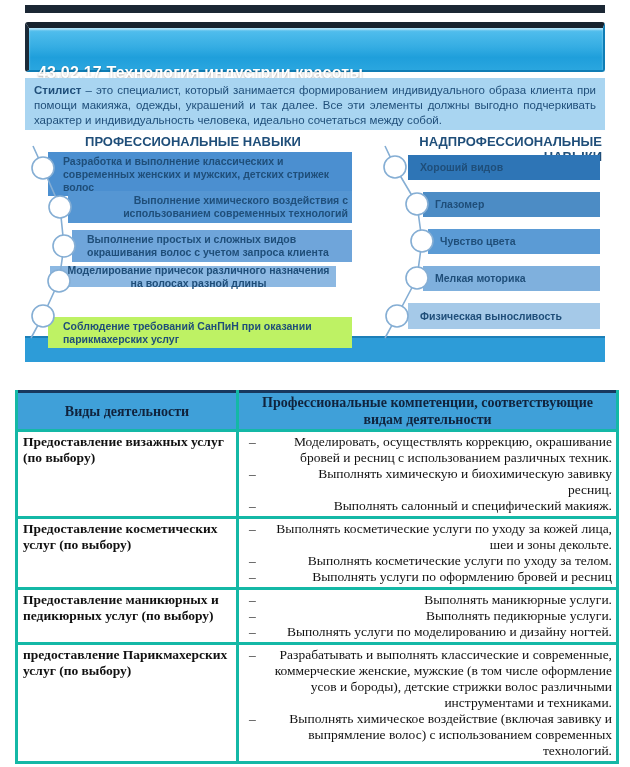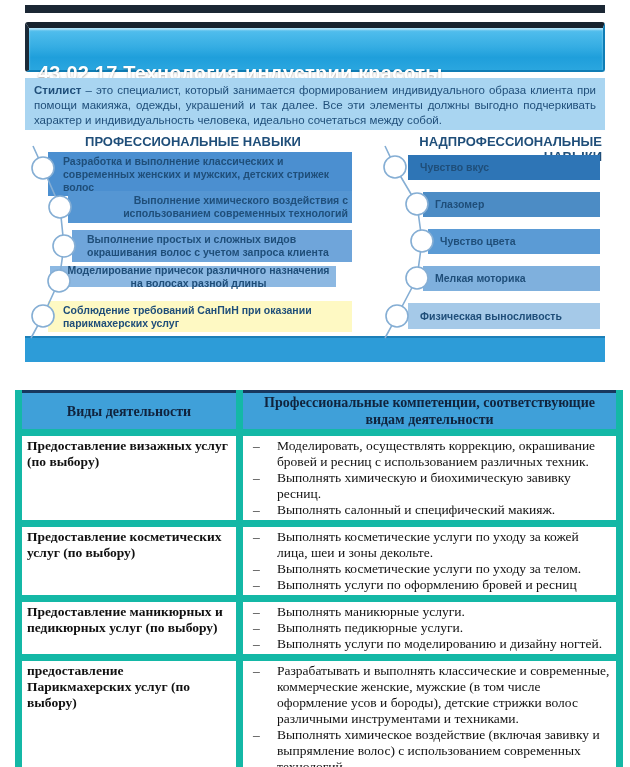"43.02.17 Технология индустрии красоты" .slide-title span { font-size: 20px -> 16px }
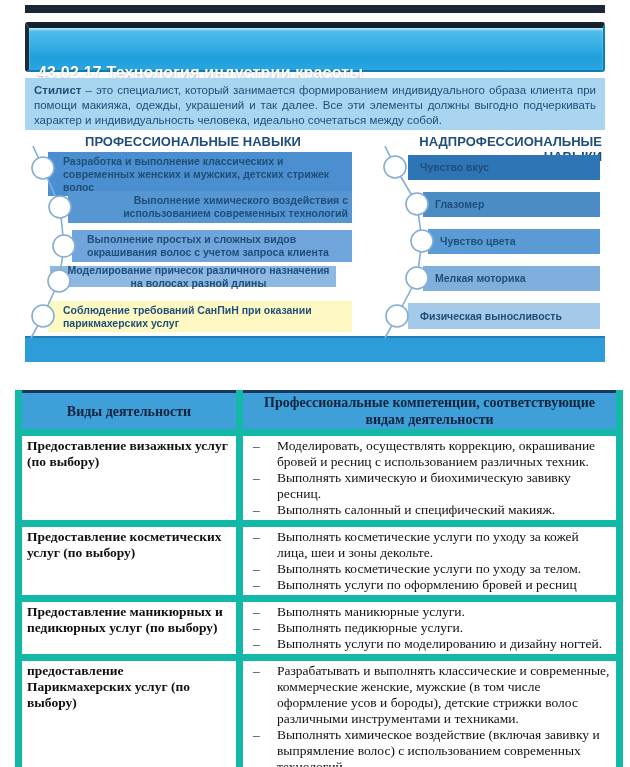"Чувство вкус" div.bar { text: Чувство вкус -> Хороший видов }
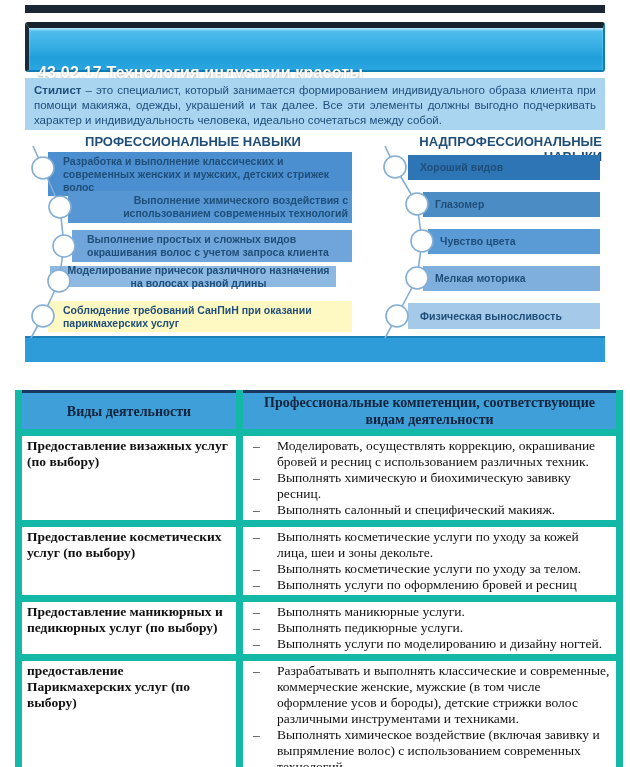"Соблюдение требований СанПиН при" div.bar { background: #fef9c3 -> #bef264; margin-top: none -> 16px }
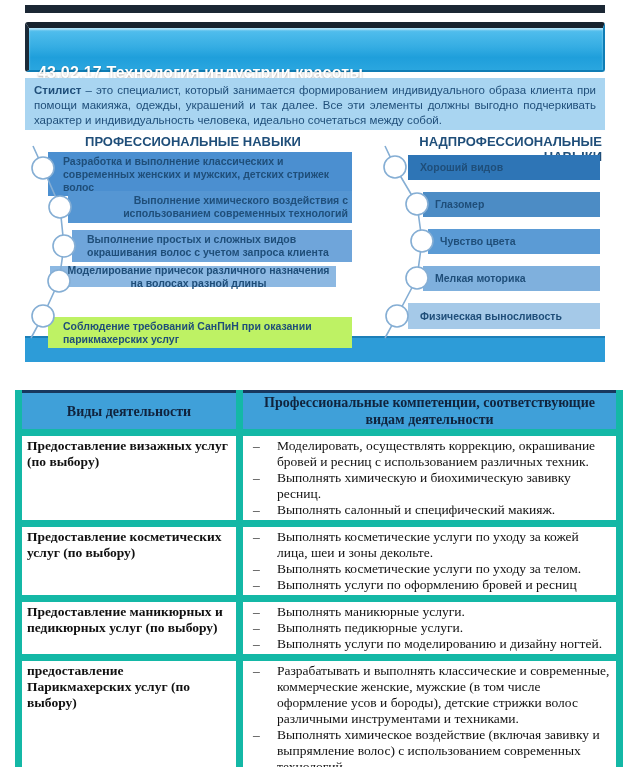"Предоставление визажных услуг (по" .tbl th,.tbl td { border: 7px solid #14b8a6 -> 3px solid #14b8a6 }
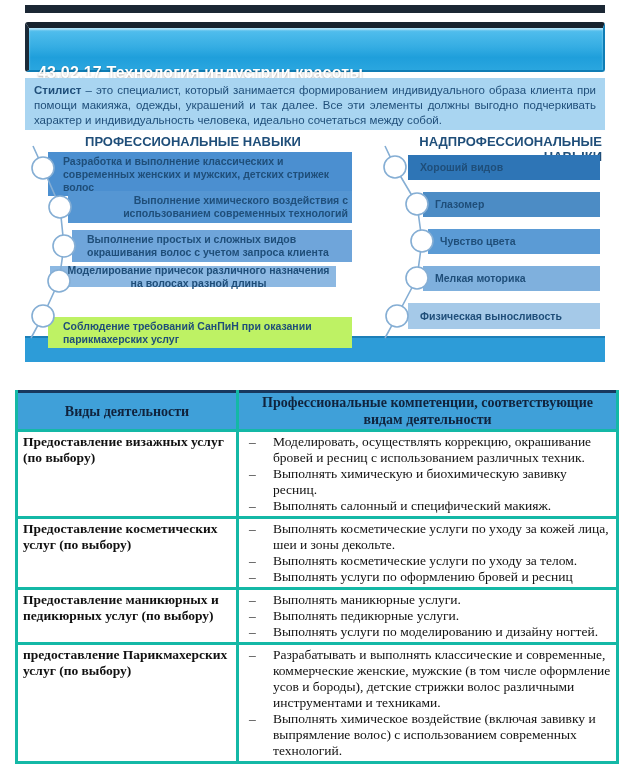"Моделировать, осуществлять коррекцию," .comp ul { text-align: none -> right }
